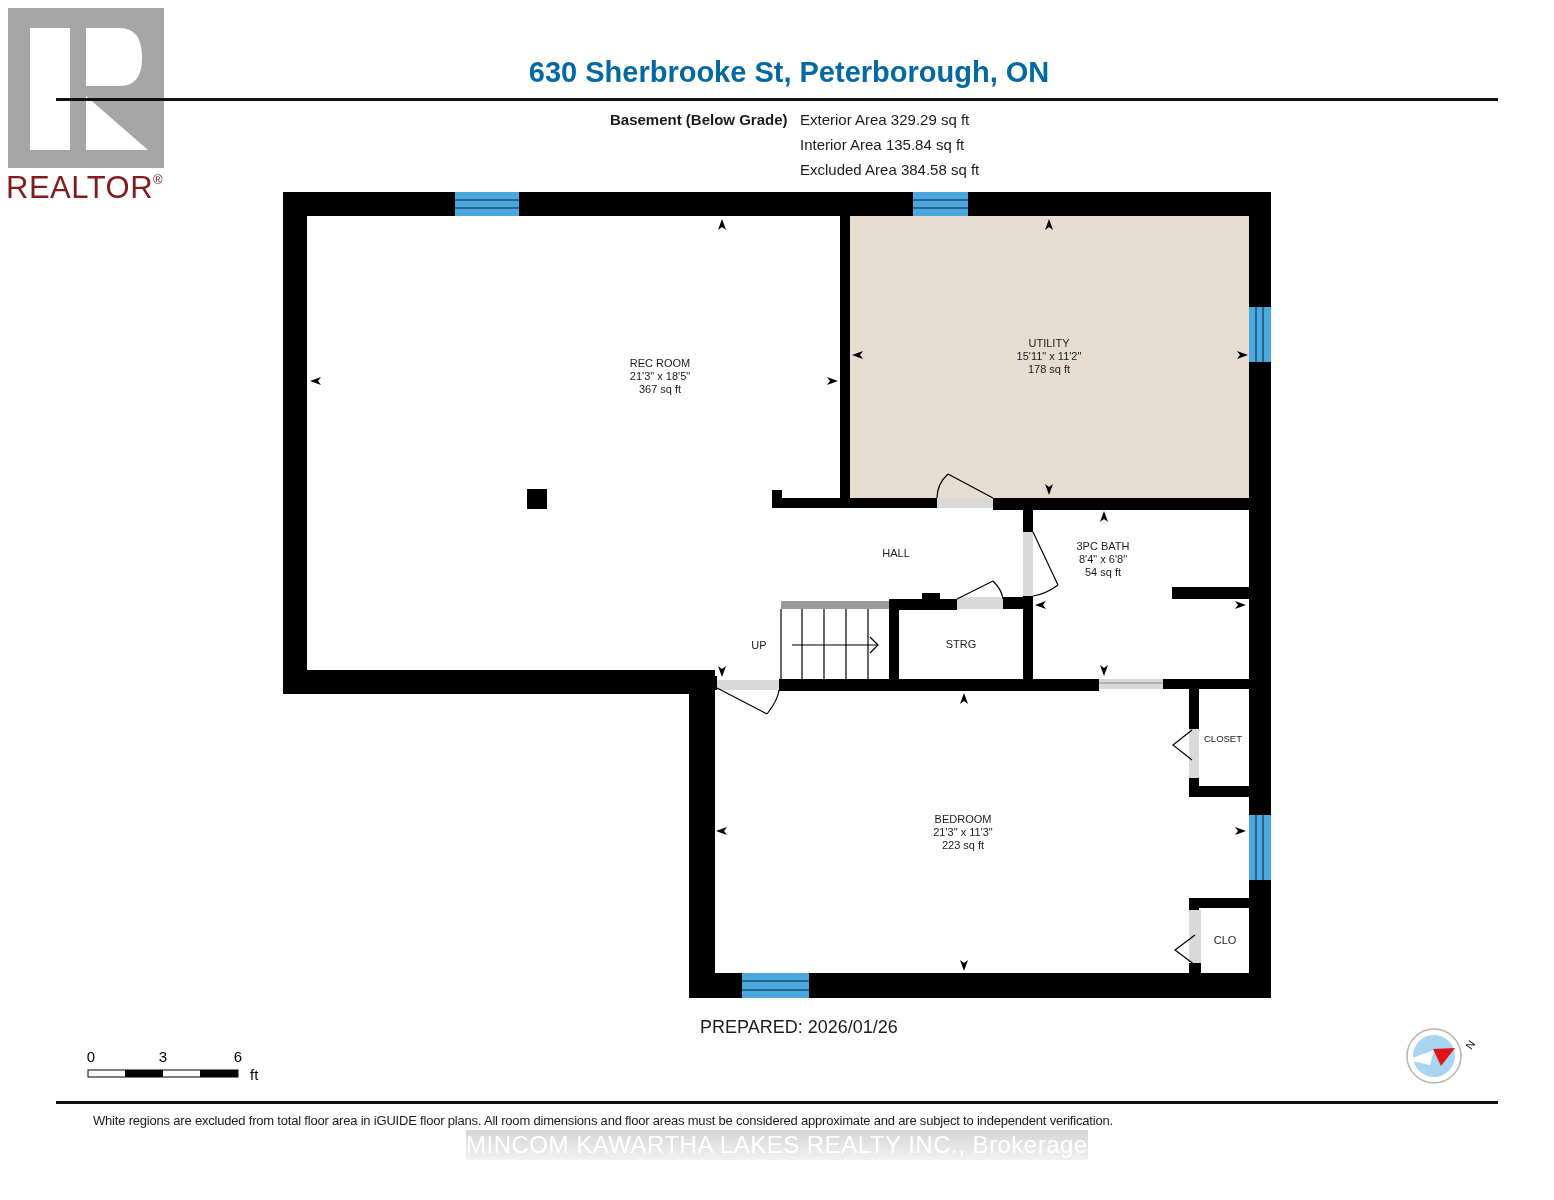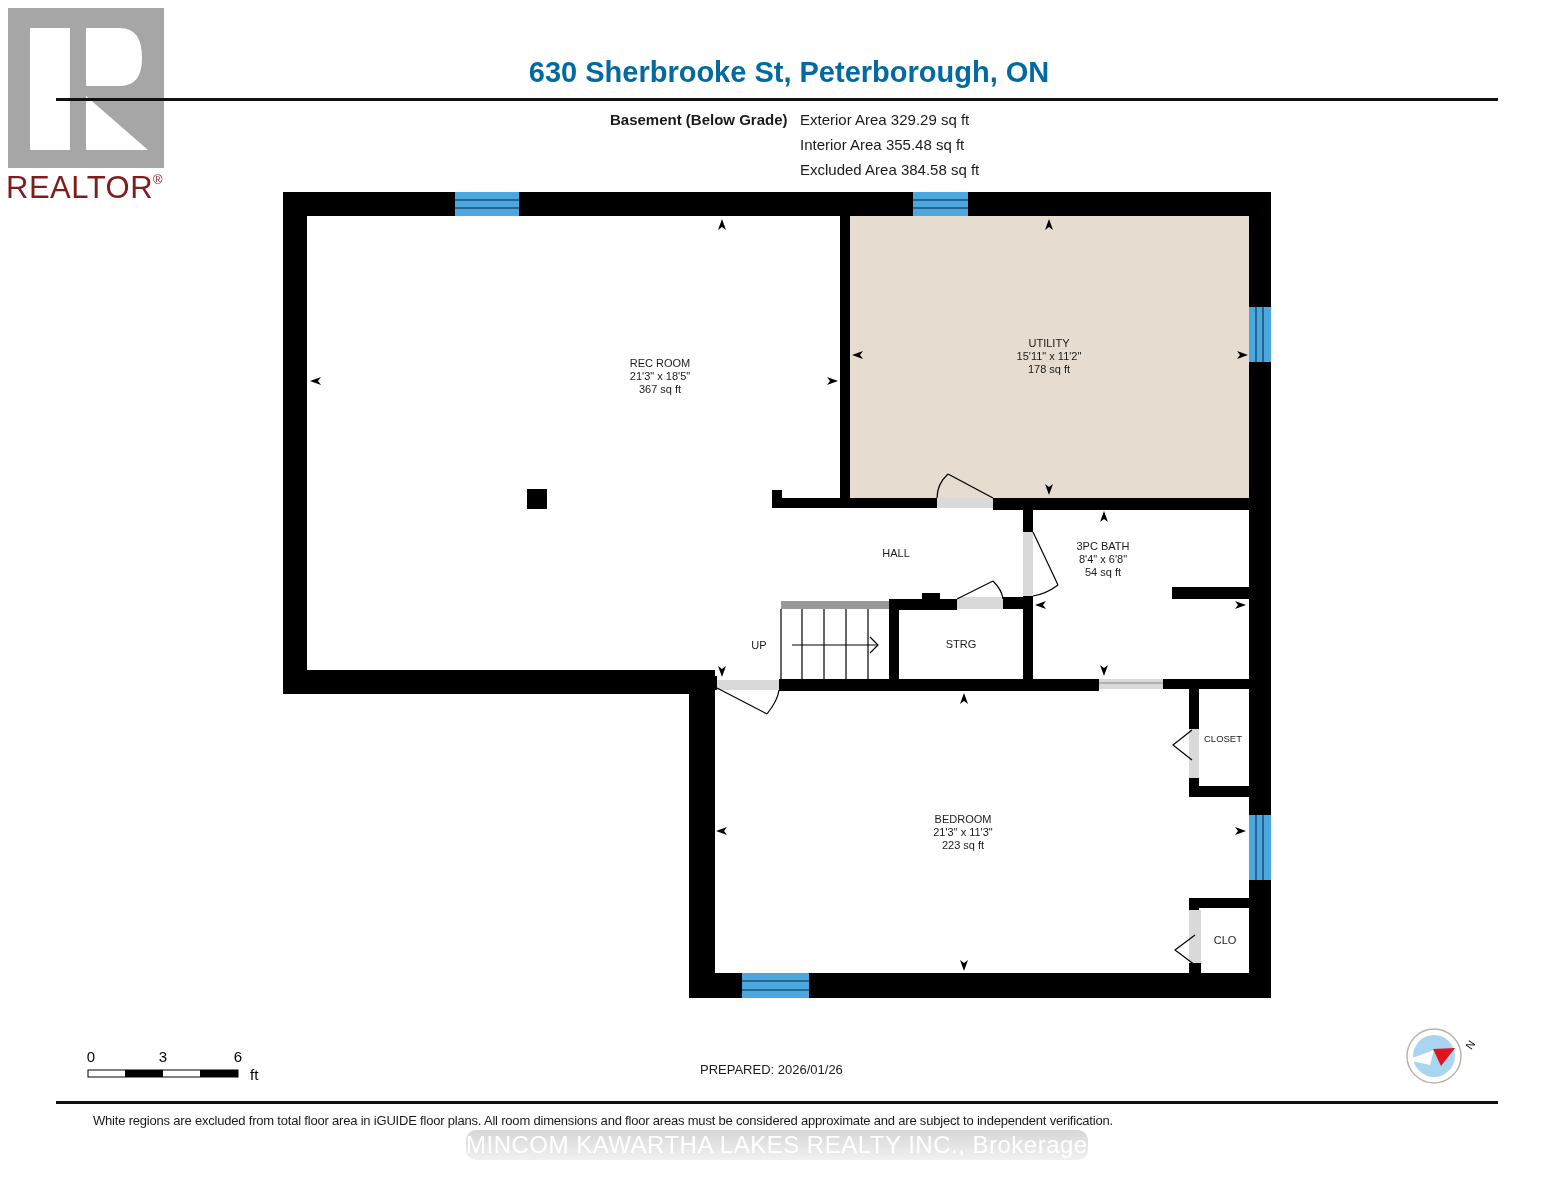"Interior Area 355.48 sq ft" div.abs { text: 355.48 -> 135.84 }
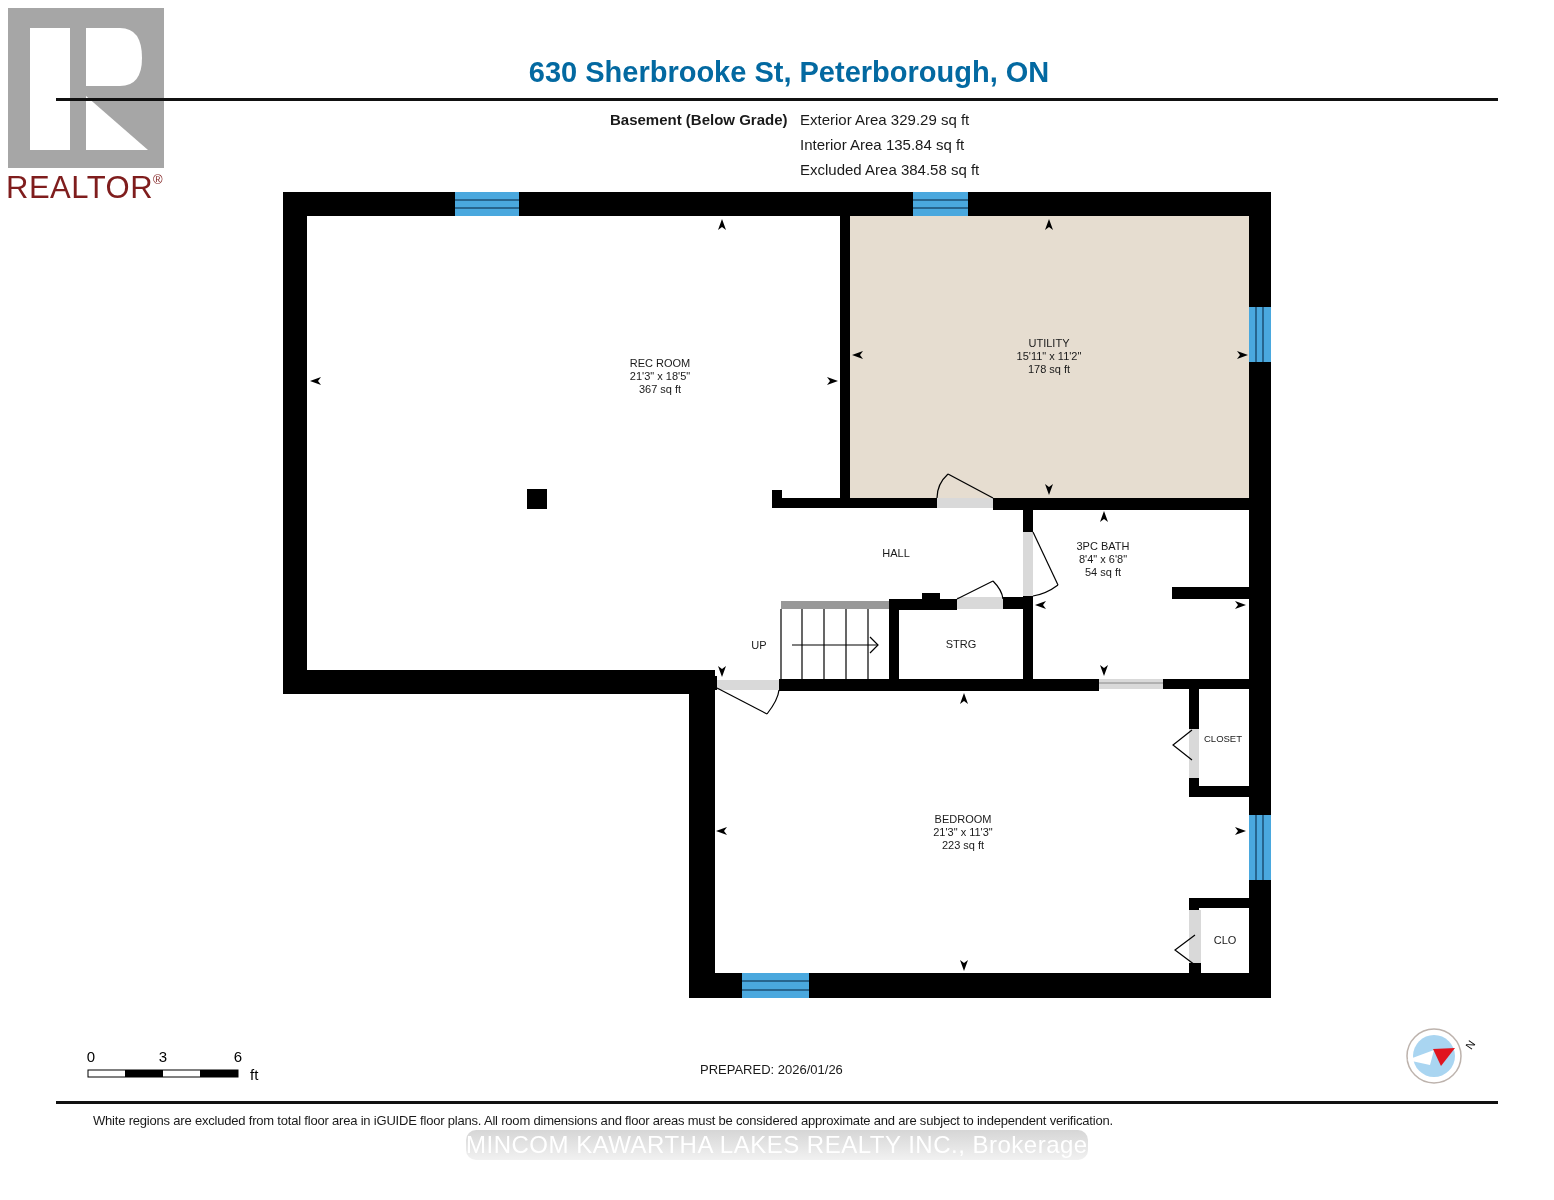"PREPARED: 2026/01/26" #prepared { font-size: 13px -> 18px; top: 1062px -> 1017px }
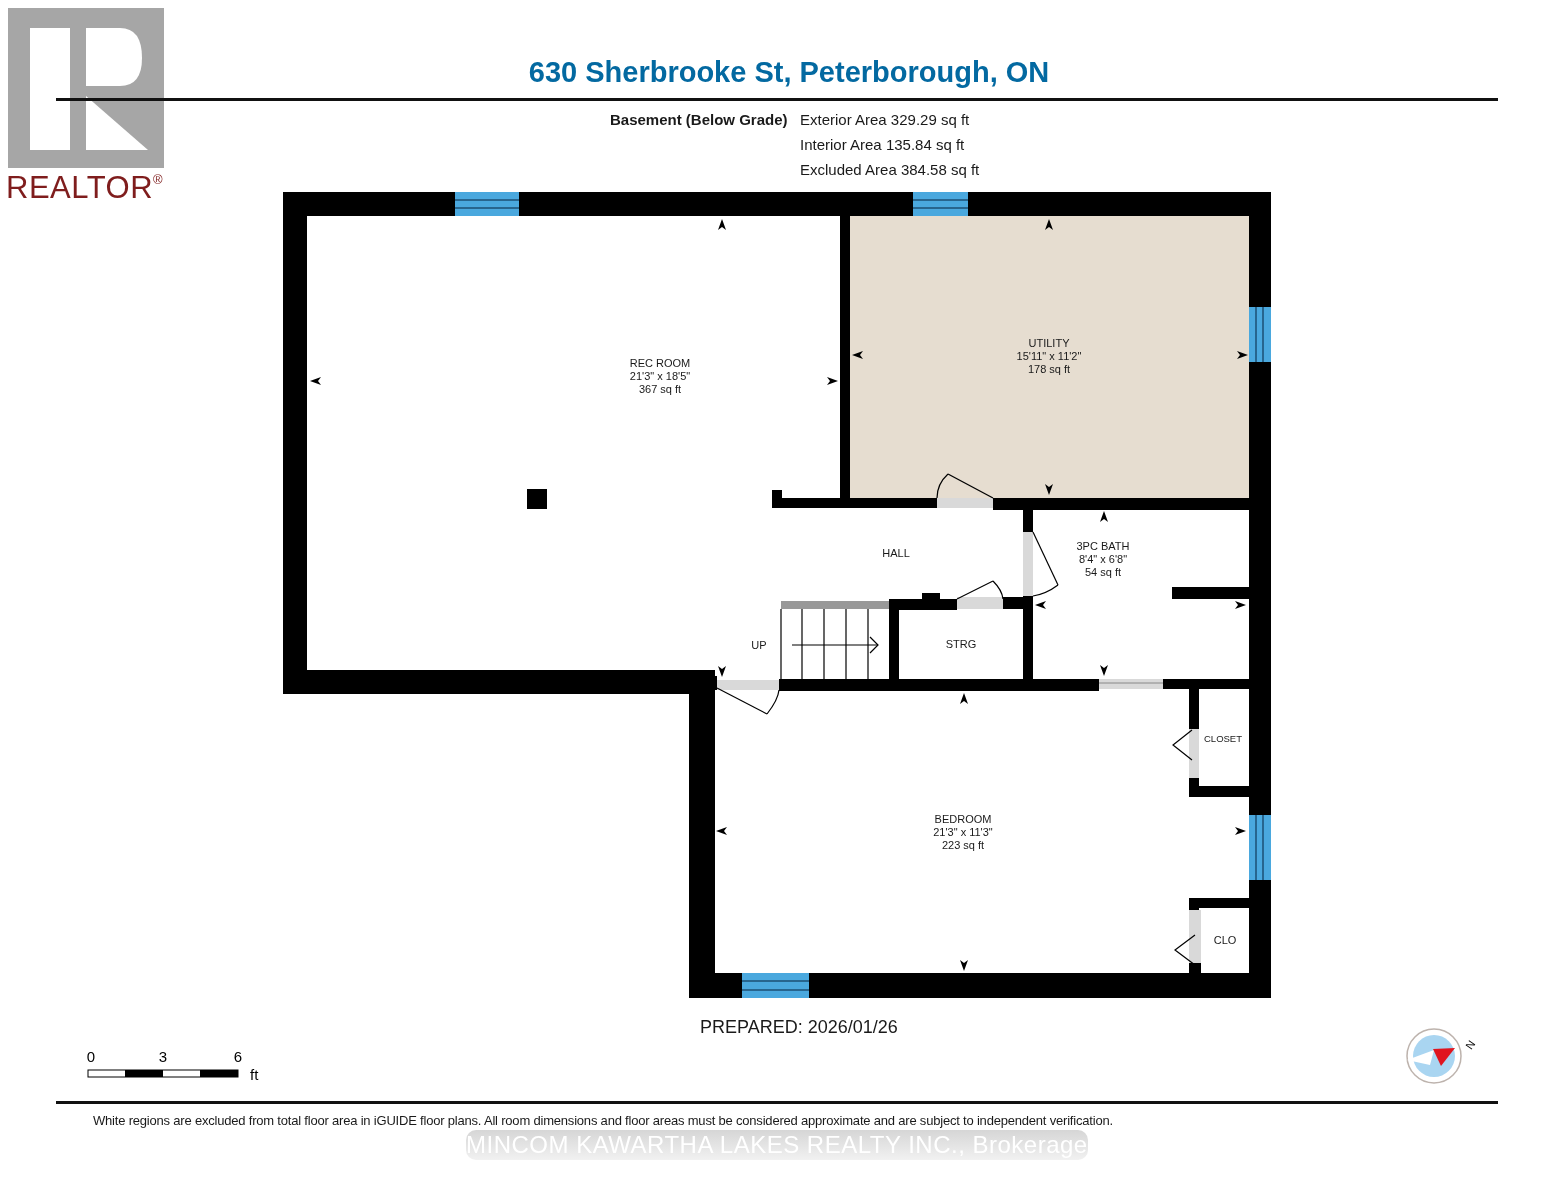"MINCOM KAWARTHA LAKES REALTY INC.," #watermark { border-radius: 10px -> none }
